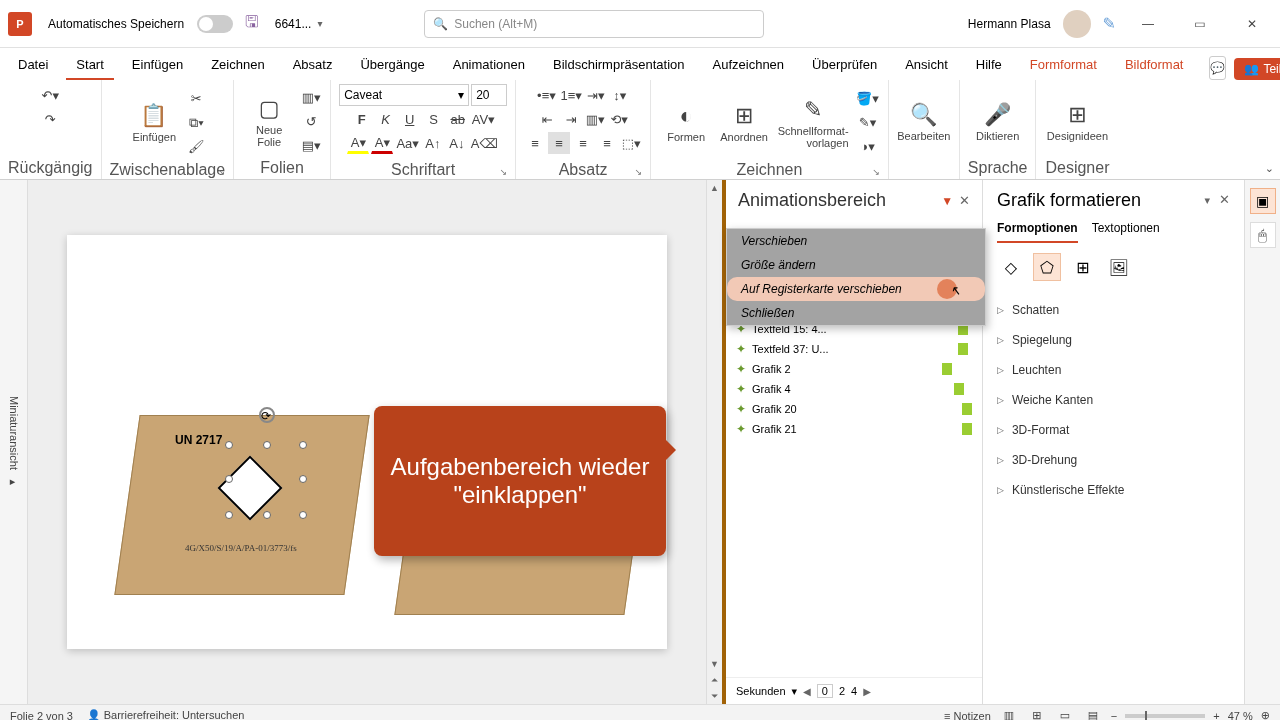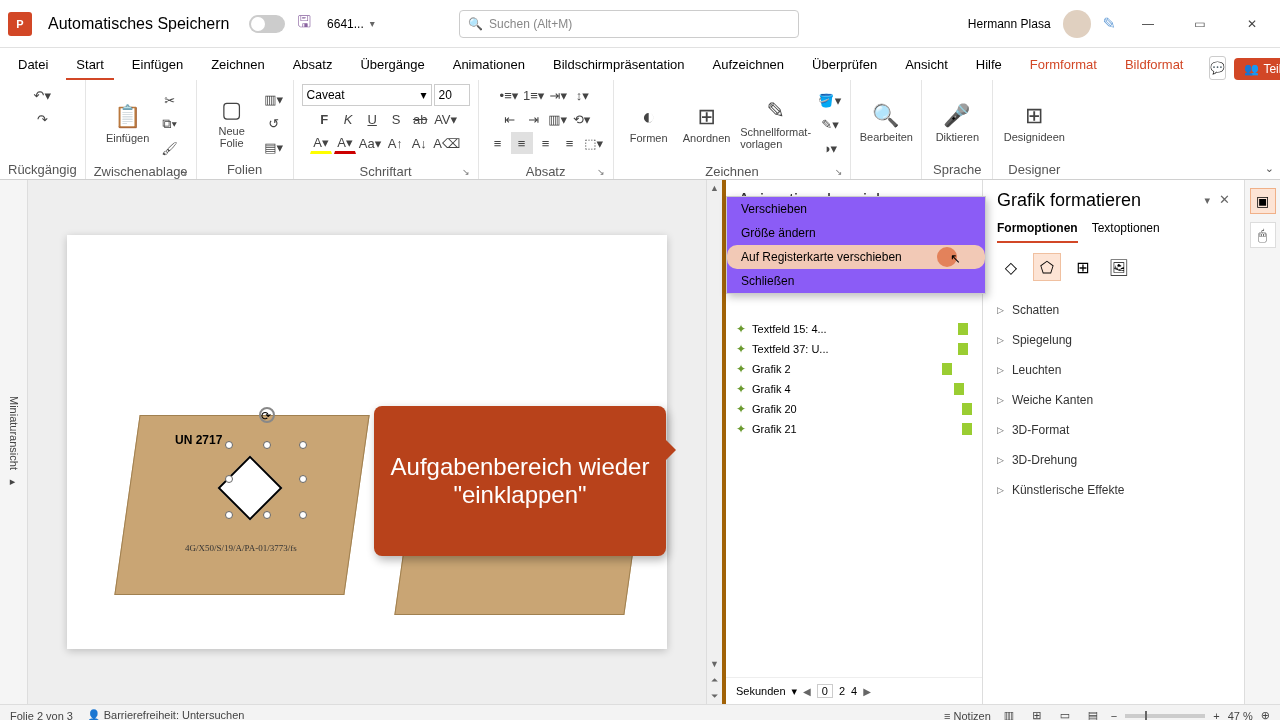"Automatisches Speichern" .autosave { font-size: 16px -> 12px; gap: 20px -> 13px }
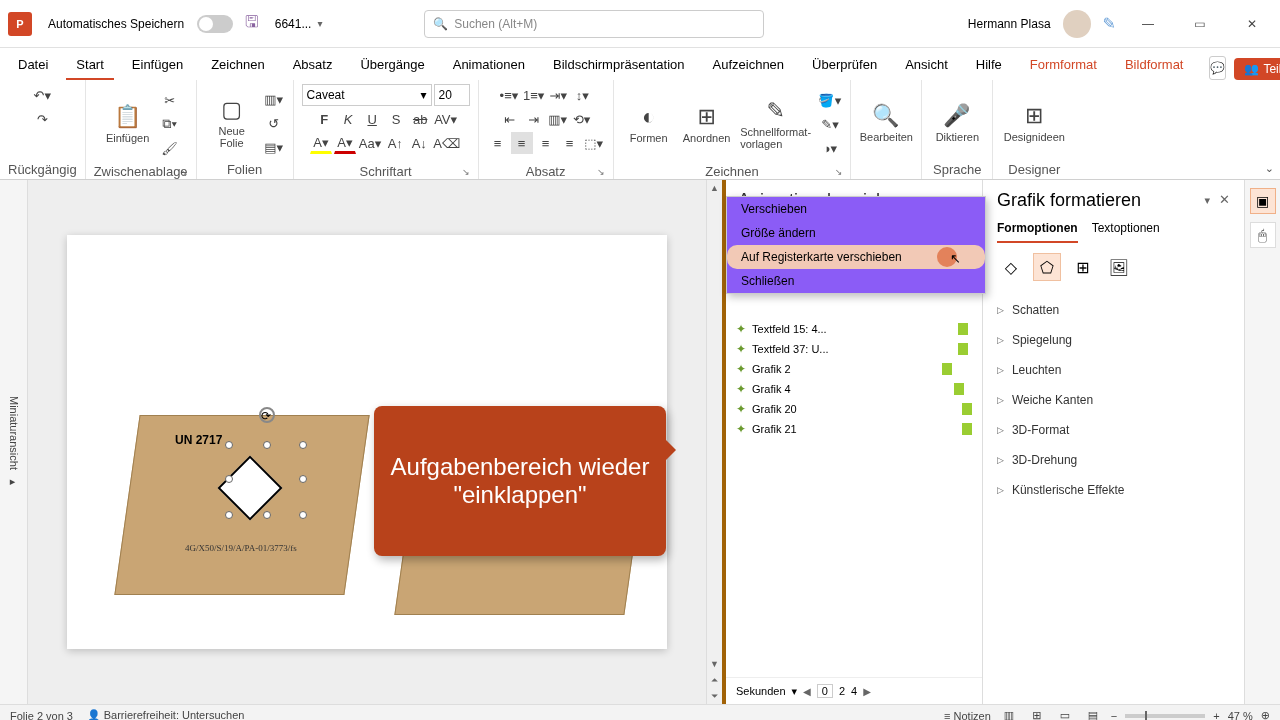"Schnellformat-" span { text-align: left -> right }
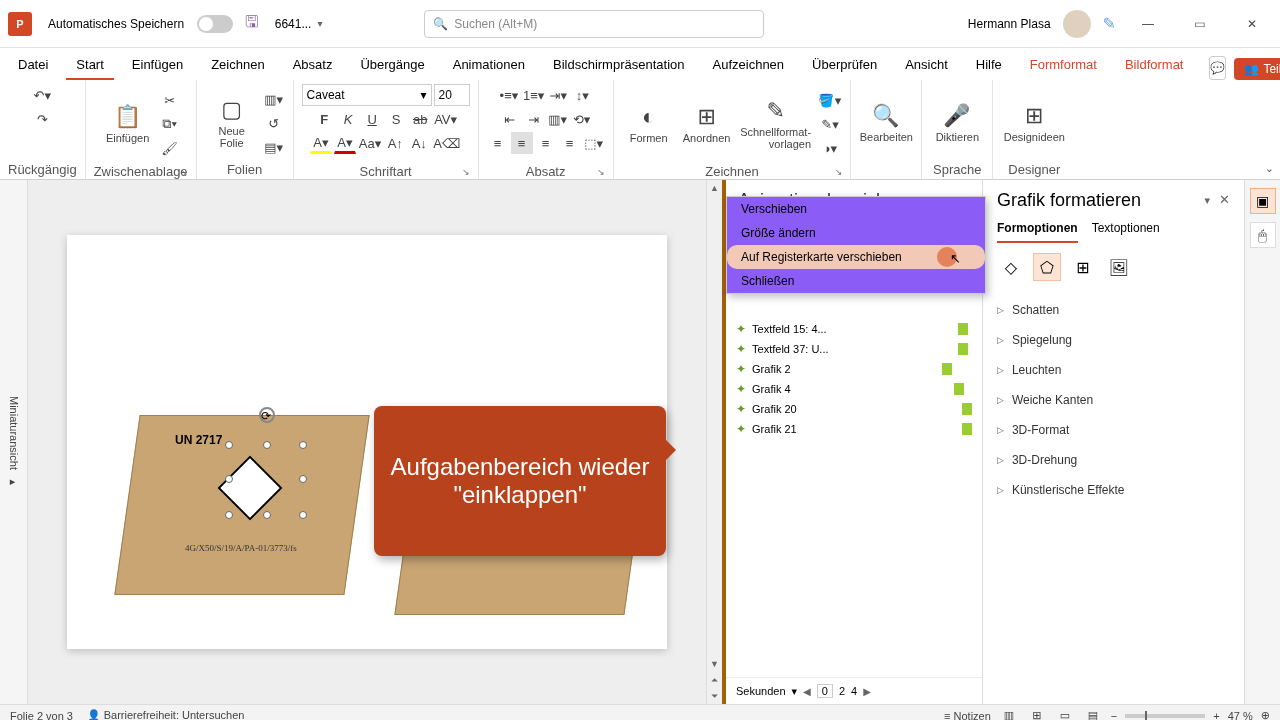"Rückgängig" .group-label { font-size: 13px -> 16px }
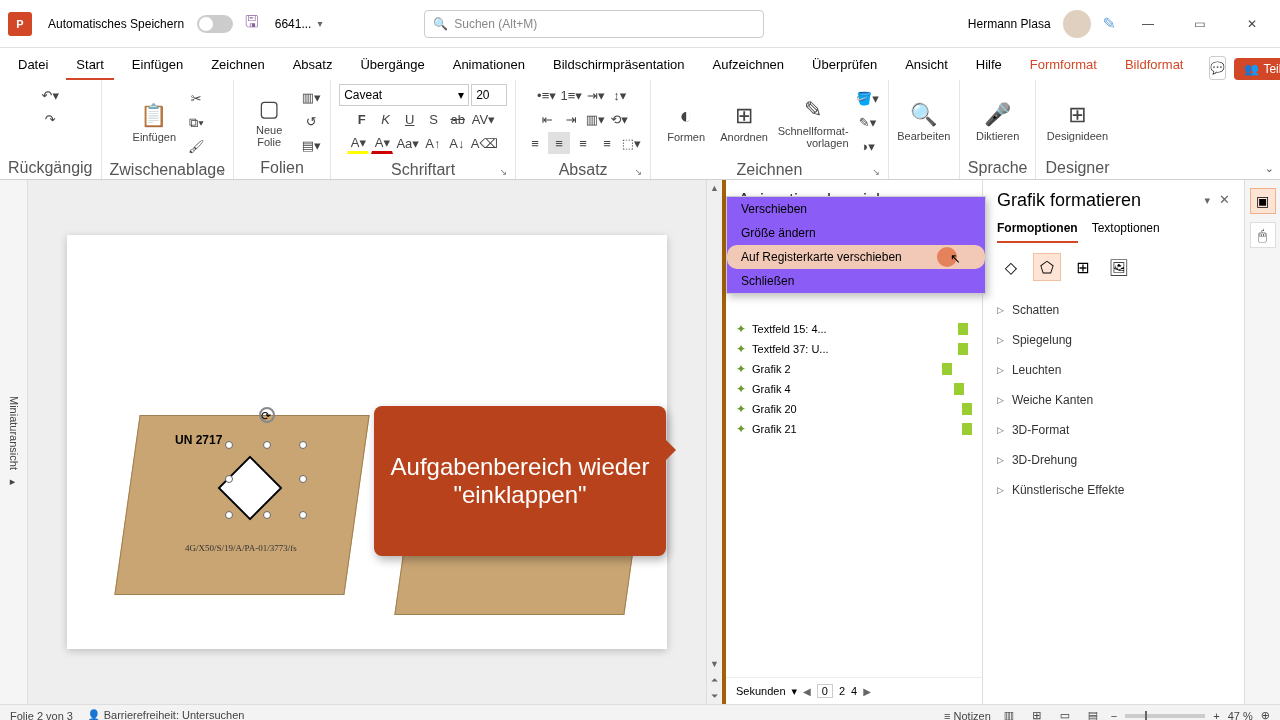"Verschieben" .ctx-menu { background: #8b5cf6 -> #a3a3a3; font-style: none -> italic; top: 16px -> 48px }
